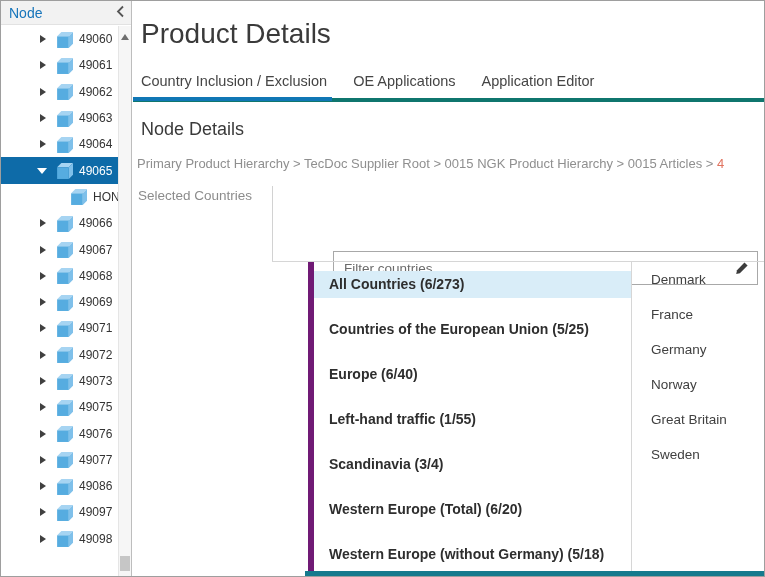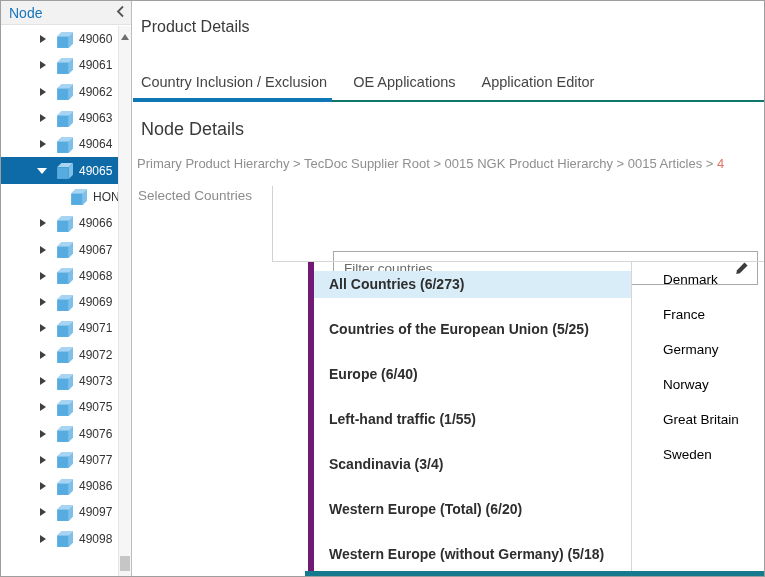"Product Details" .page-title { font-size: 16px -> 28px }
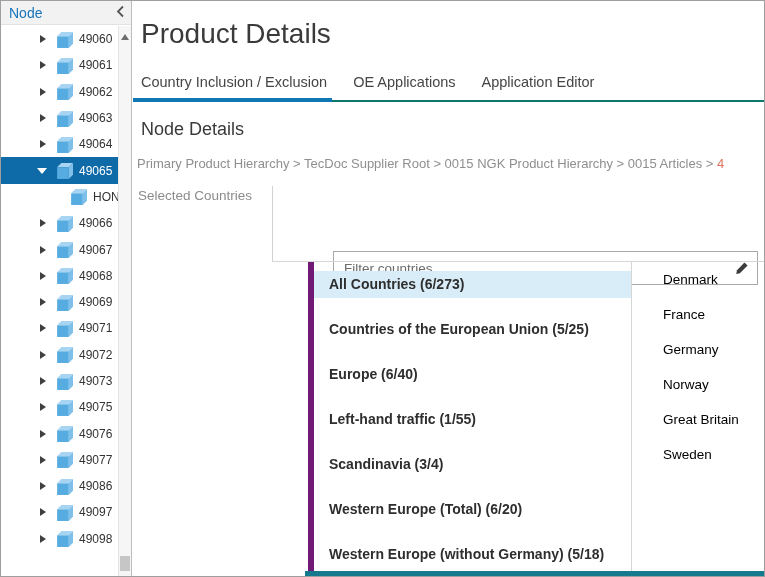"Country Inclusion / Exclusion" .tabs { border-bottom: 2px solid #0f766e -> 4px solid #0f766e }
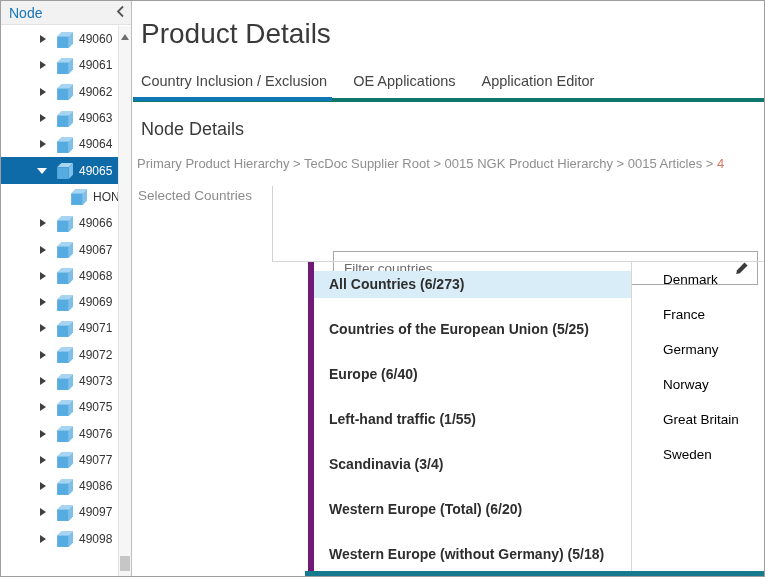"Denmark" .country-row { color: #000000 -> #404040; padding-left: 30px -> 18px }
